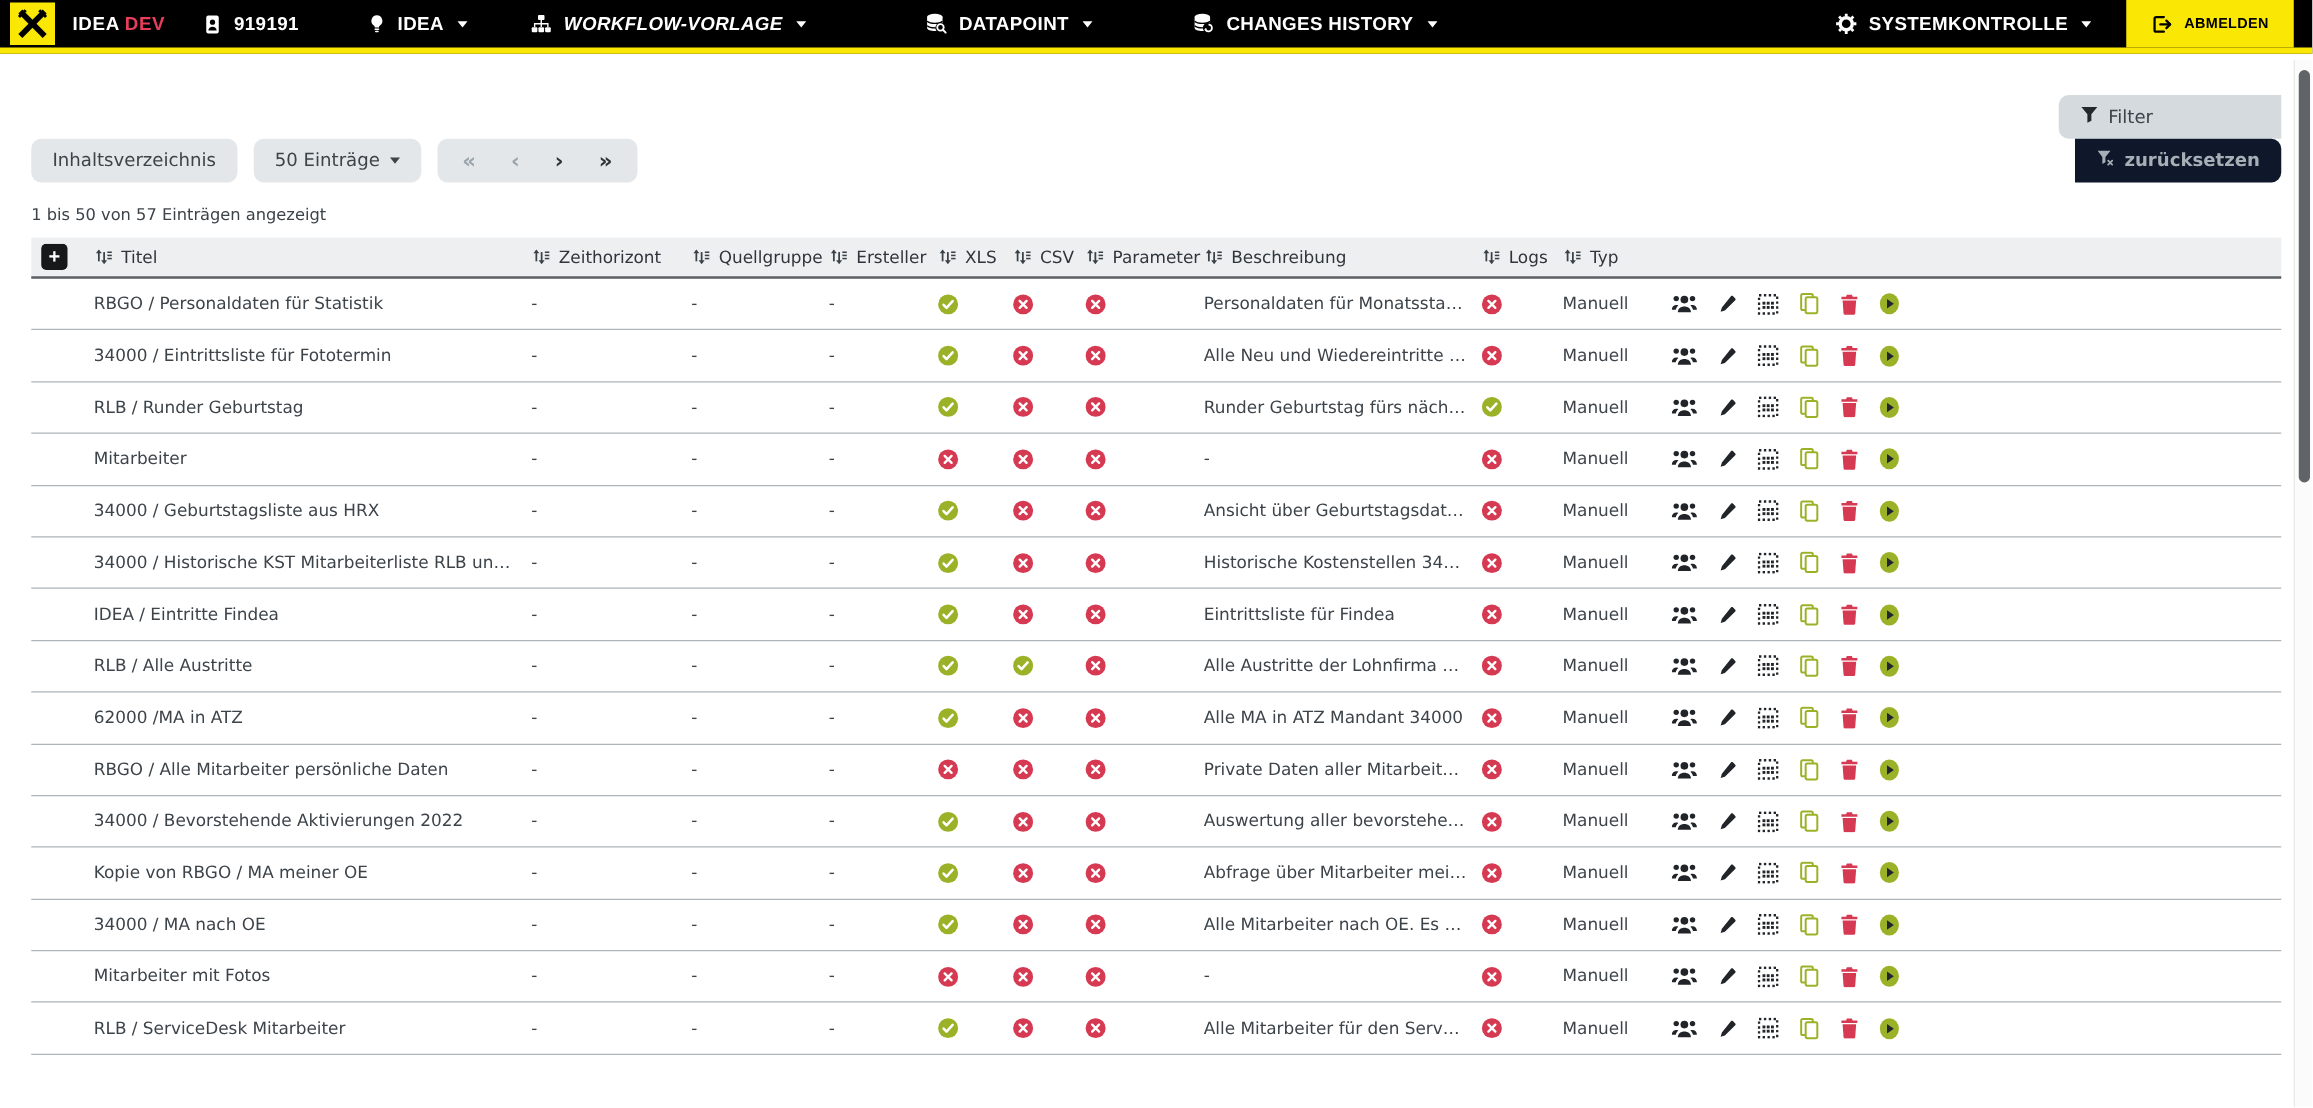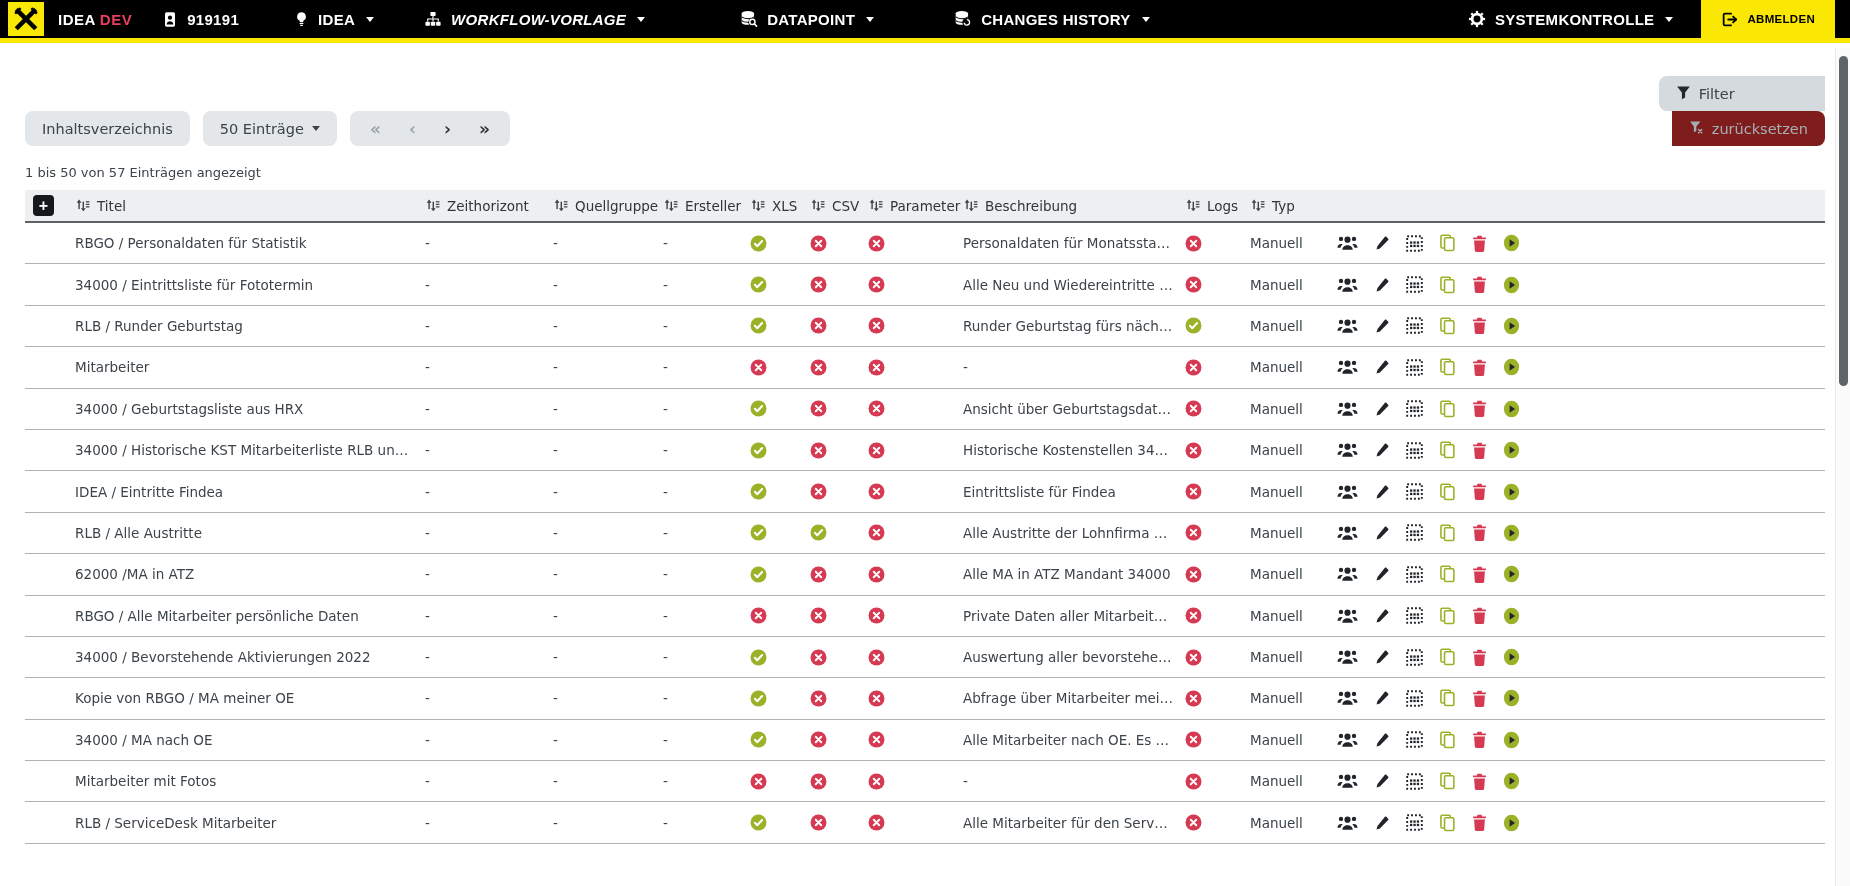"zurücksetzen" .btn.reset { background: #7f1d1d -> #0f172a; font-weight: none -> bold }
